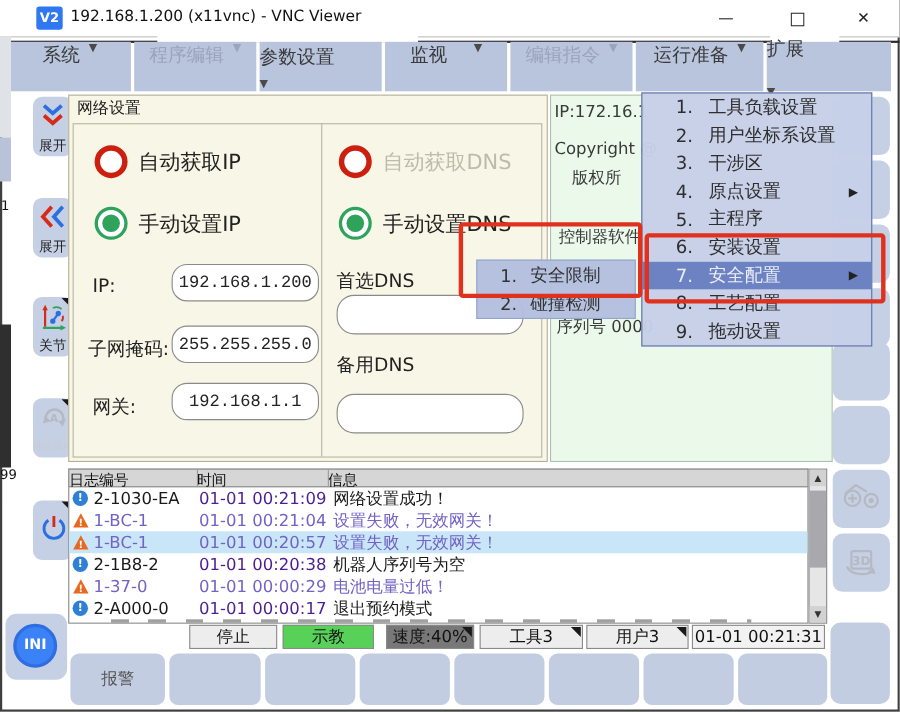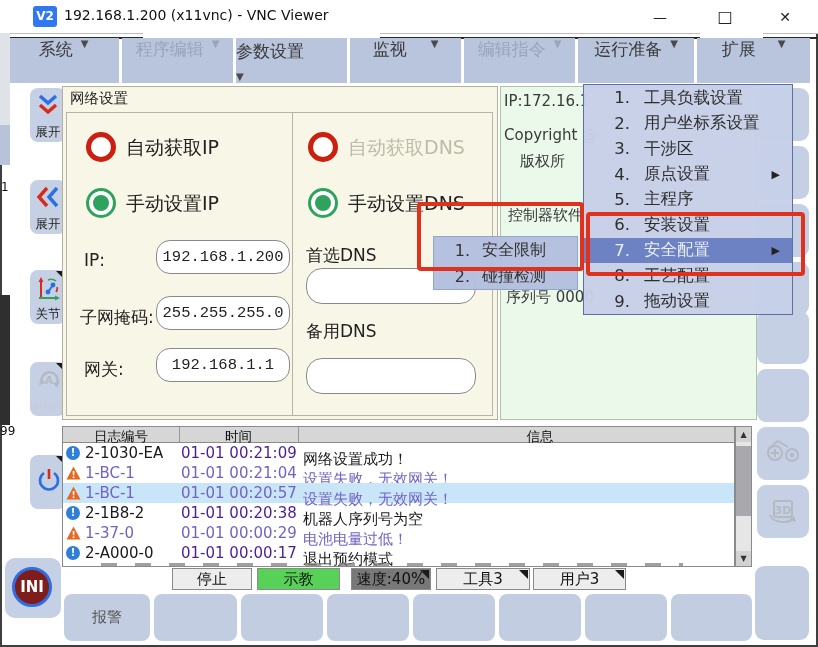"扩展" div.abs { flex-direction: none -> column }
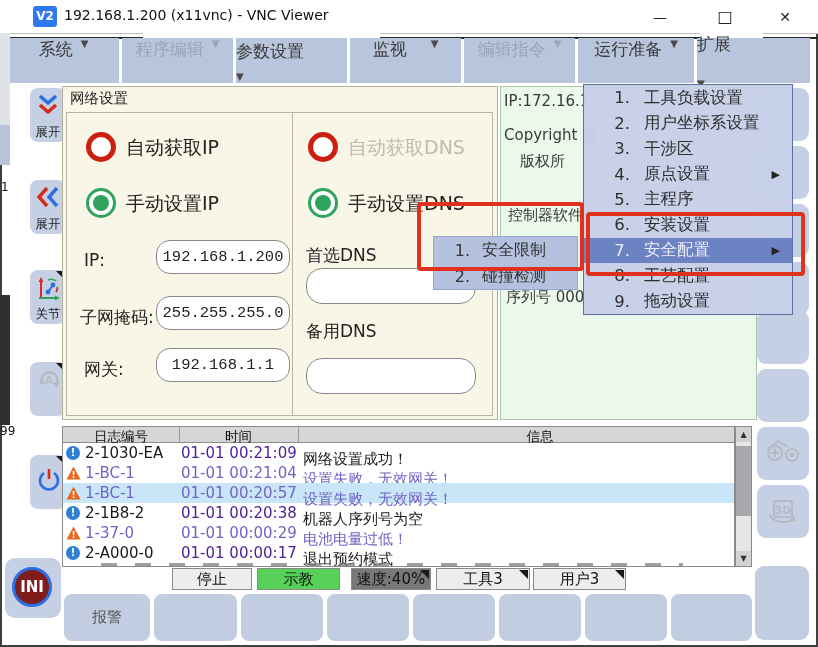"日志编号" .lh { text-align: center -> left }
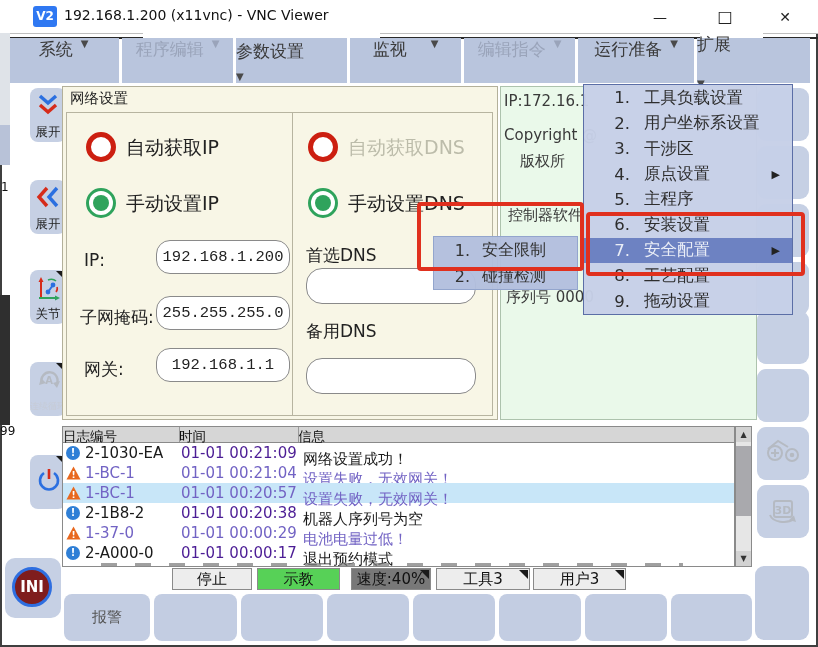"网络设置成功！" .lr-msg { top: 7px -> 1px }
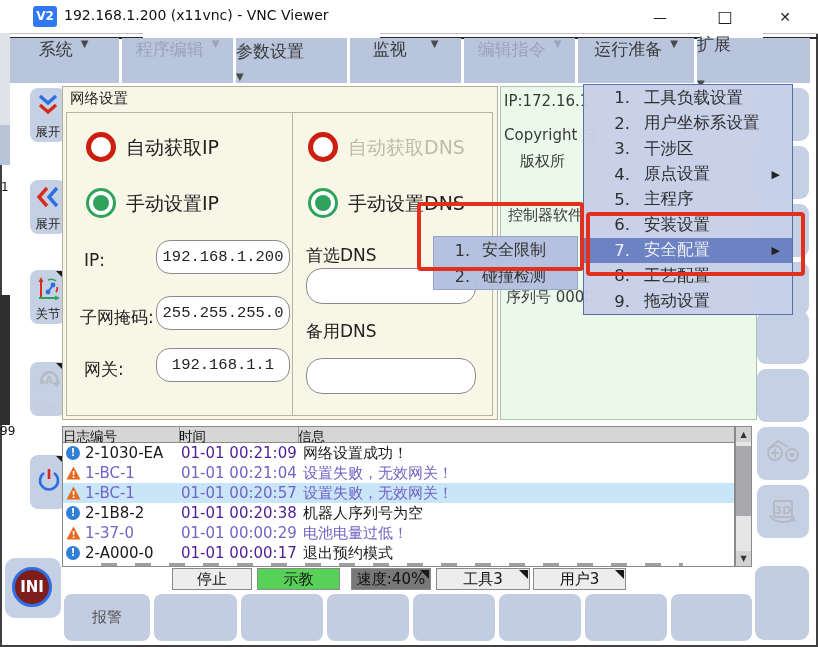"INI" .inicircle { background: #7f1d1d -> #3b82f6; font-size: 15px -> 13px }
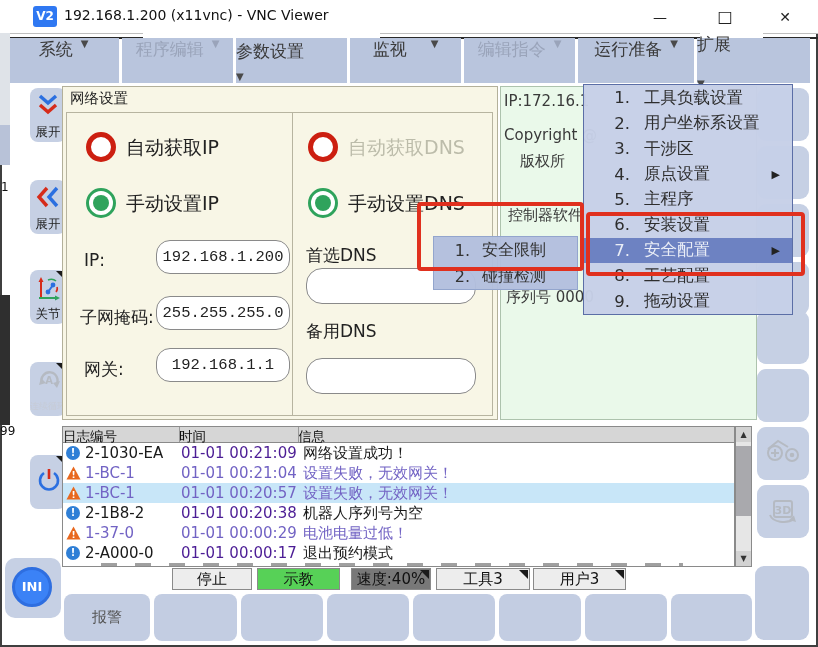"01-01 00:21:31" div.abs { html: none -> <div> <span>01-01 00:21:31</span> </div> }
